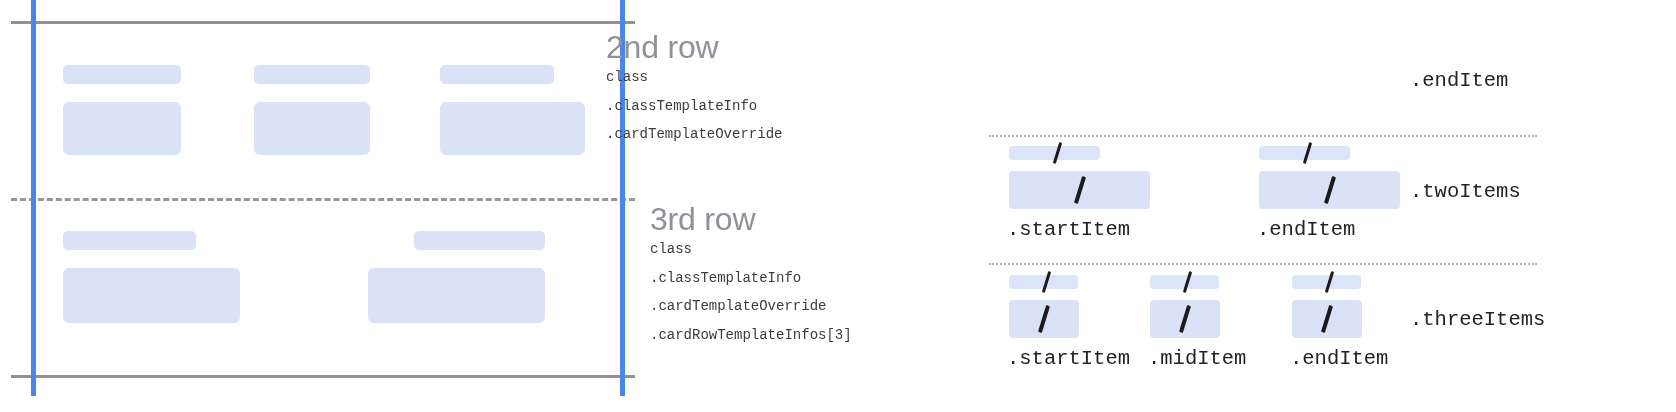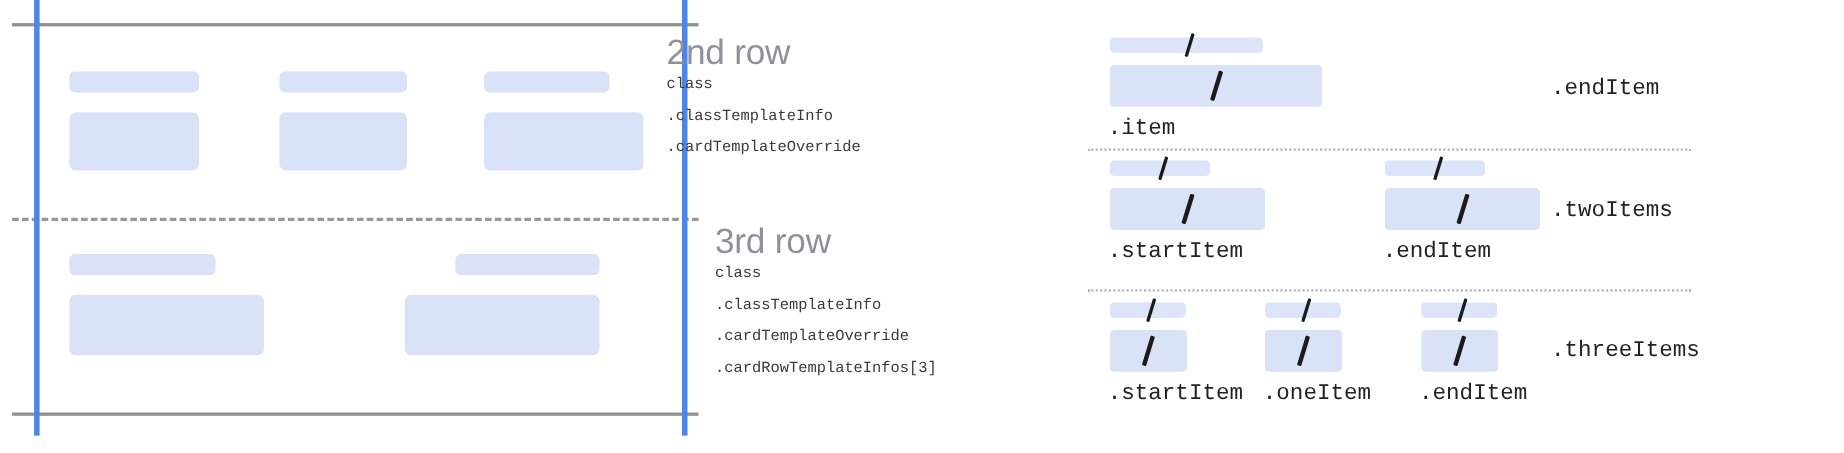".item" div.itemgroup { html: <div> <div></div> <div></div> <div></div> <div></div> <div>.item</div> </div> -> none }
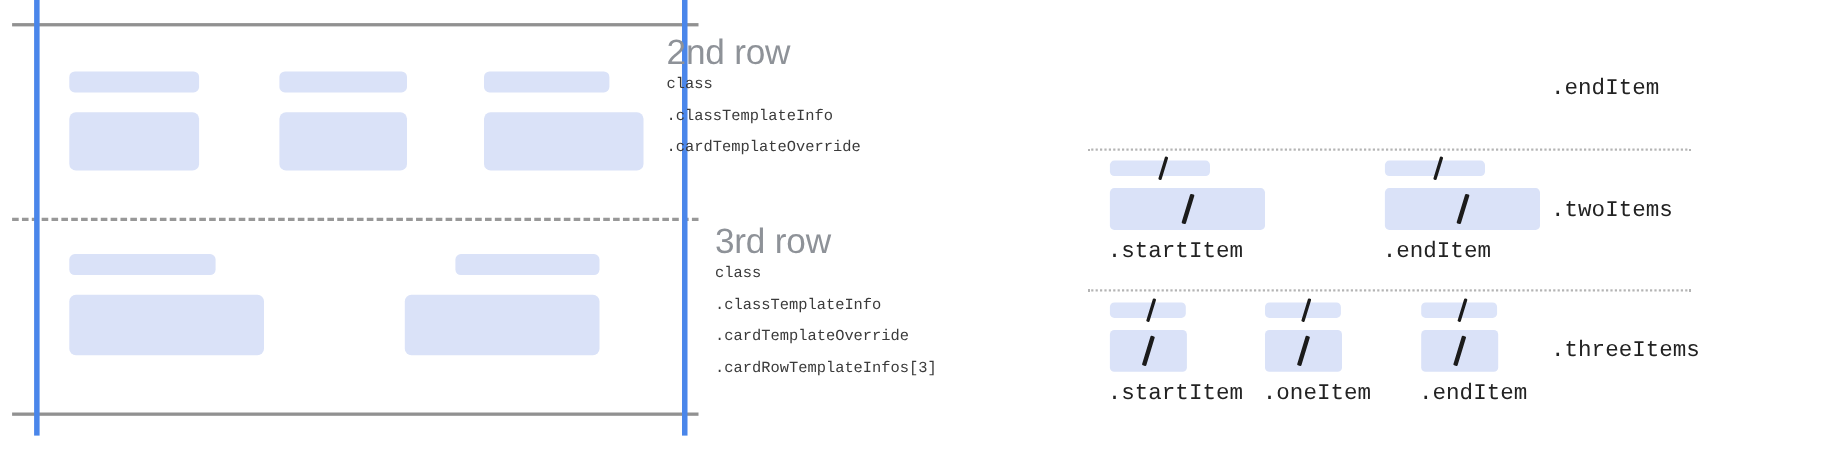".oneItem" div.rlabel { text: .oneItem -> .midItem }
